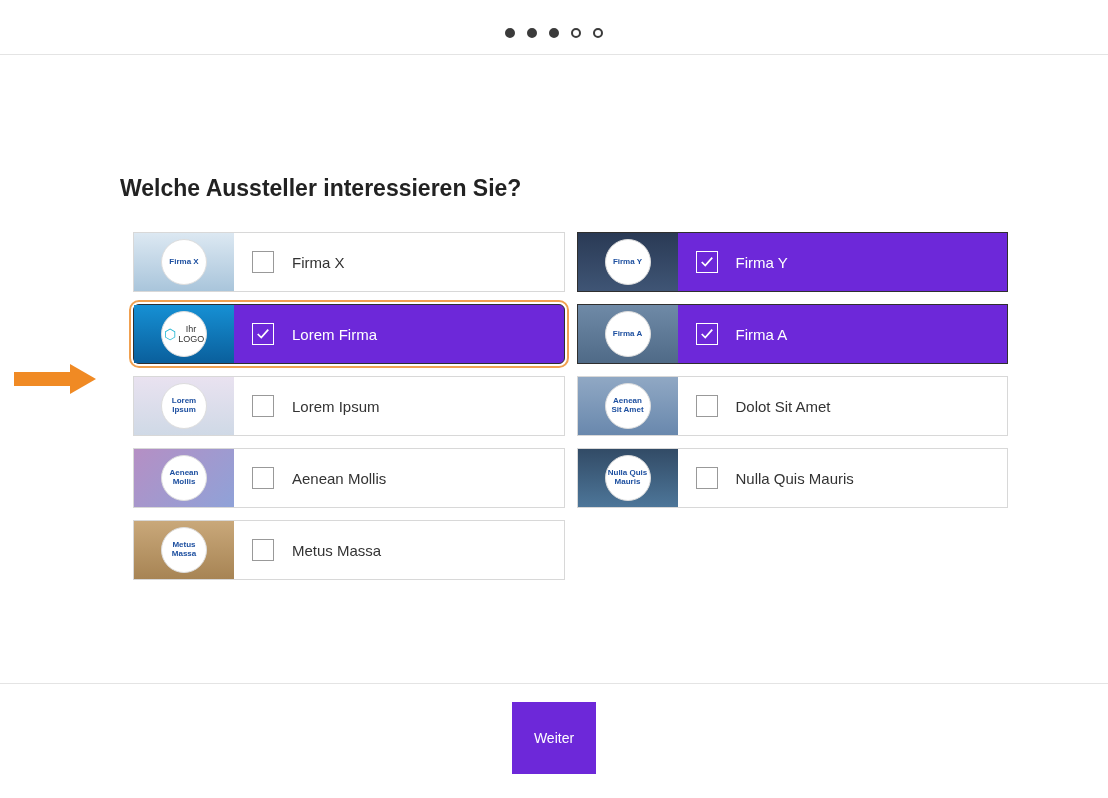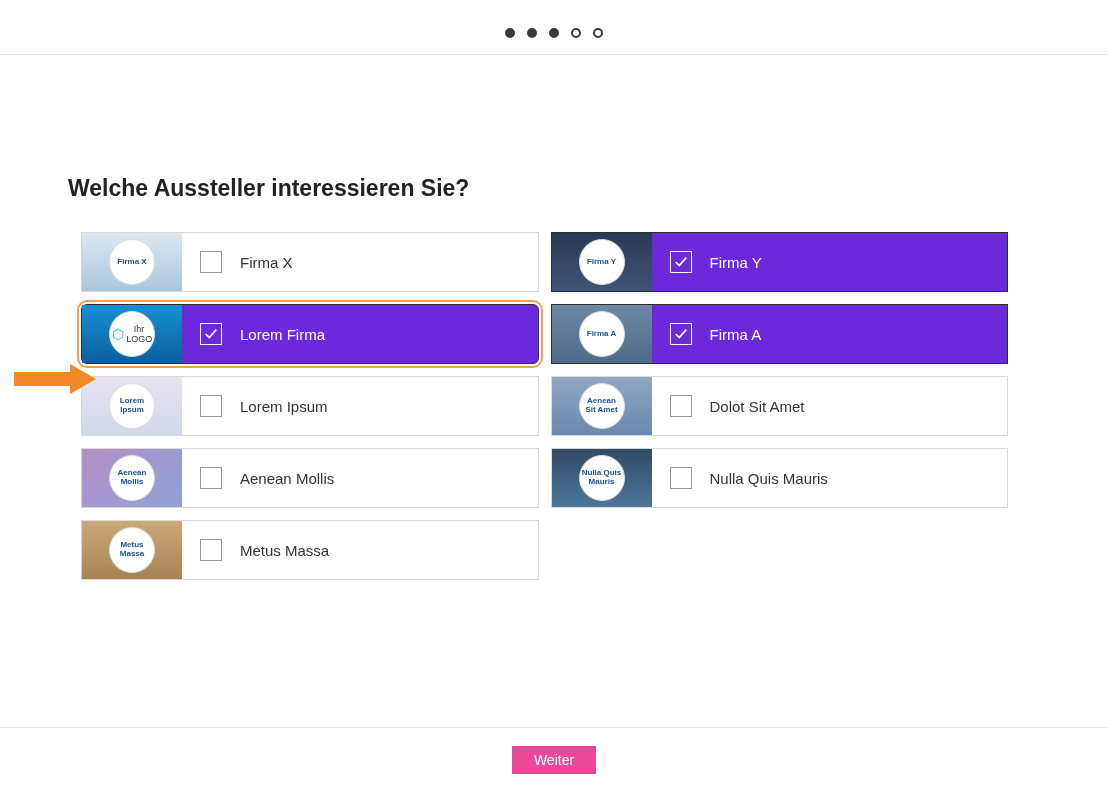"Welche Aussteller interessieren Sie?" .content { padding: 120px 100px 0 68px -> 120px 100px 0 120px }
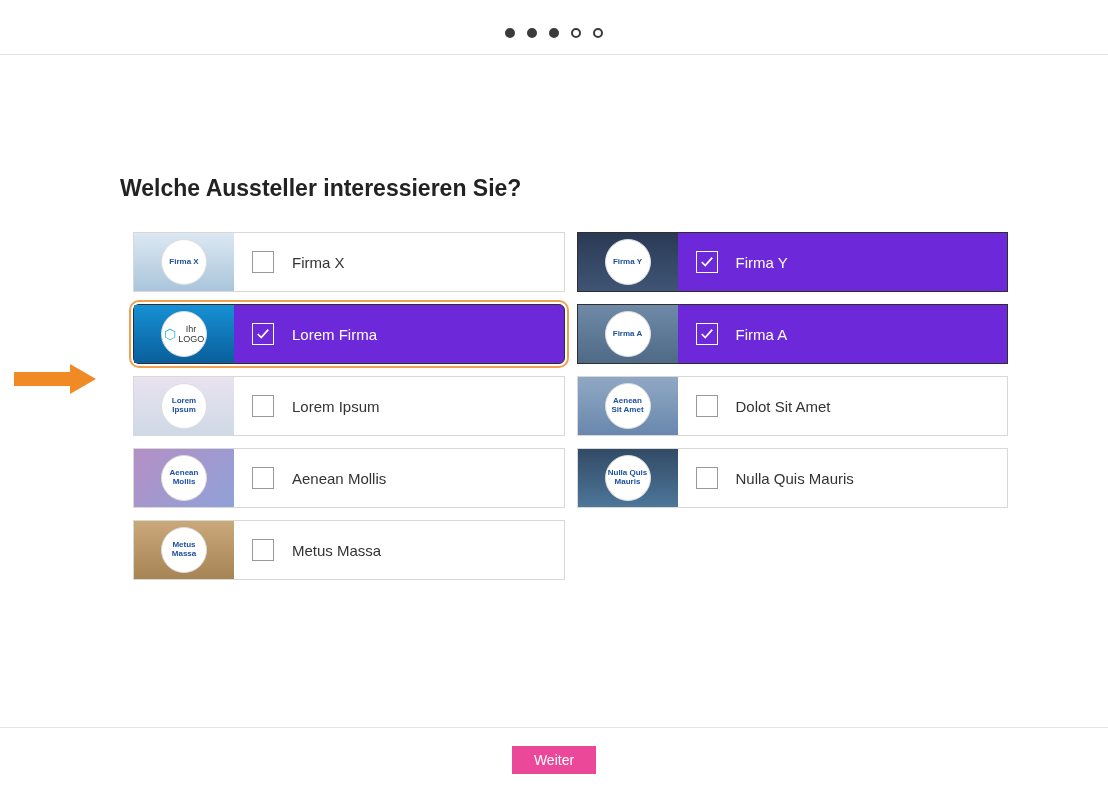"Weiter" .next-btn { background: #ec4899 -> #6d28d9; padding: 6px 22px -> 28px 22px }
